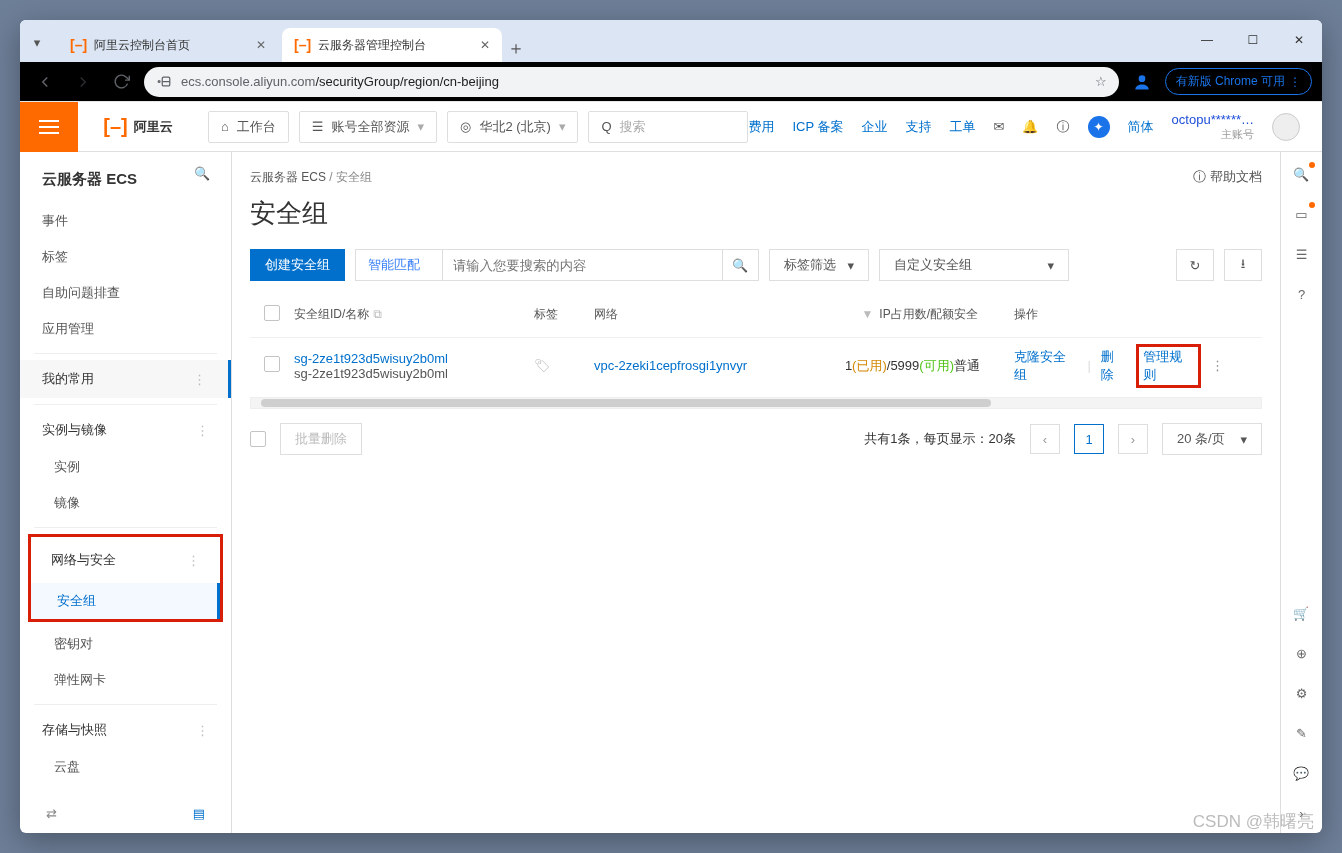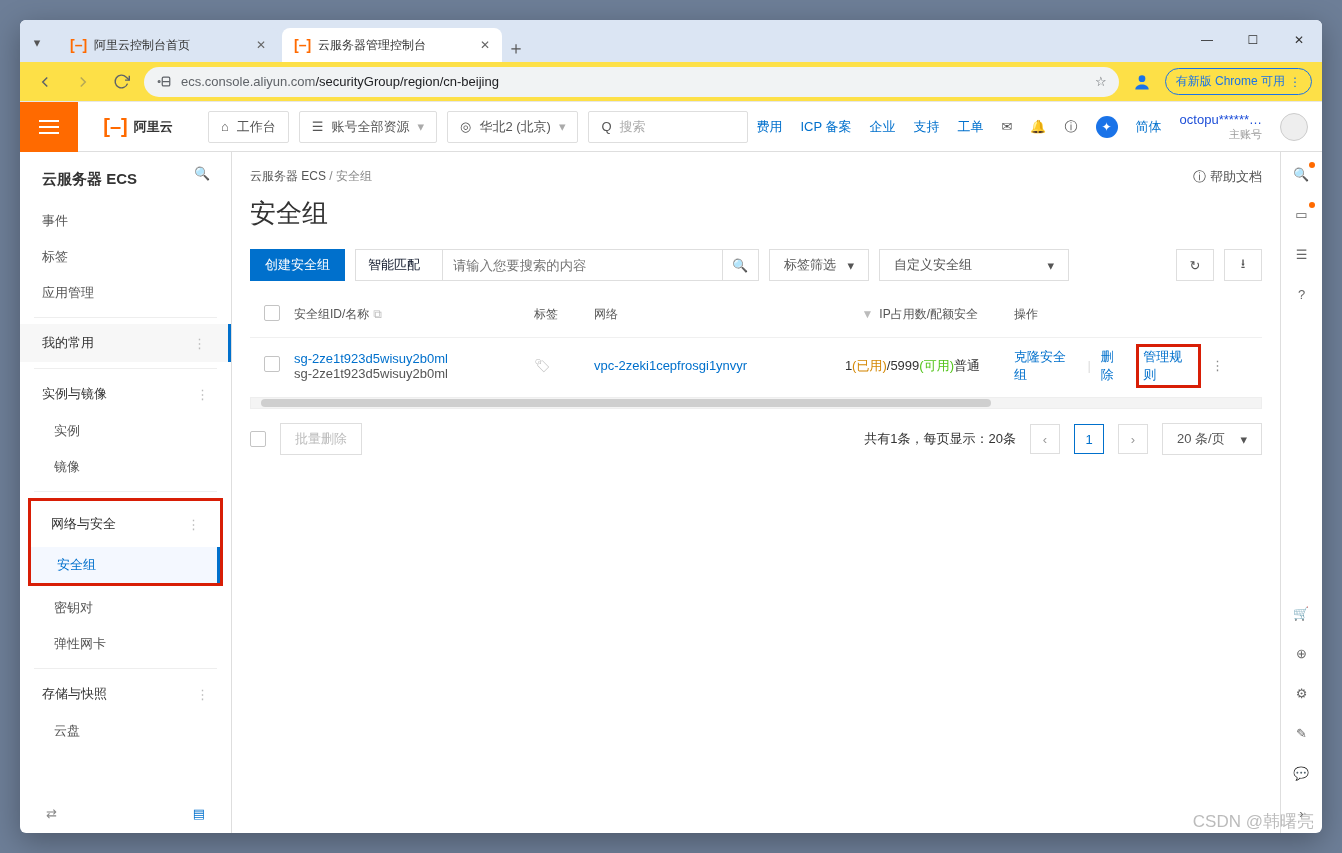"ecs.console.aliyun.com/securityGroup/reg" .urlbar { background: #fde047 -> #000000 }
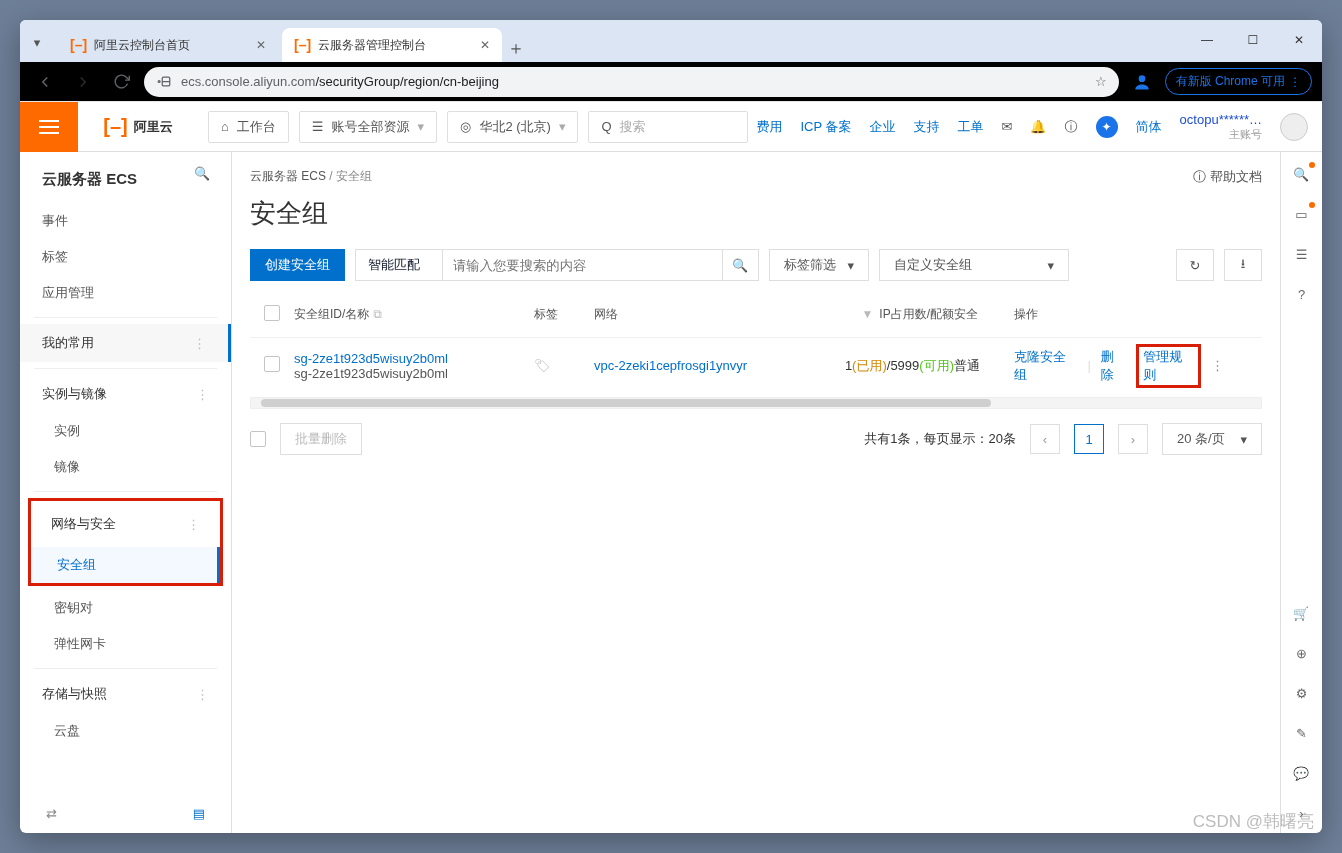"费用" .topright { padding-right: 14px -> 22px }
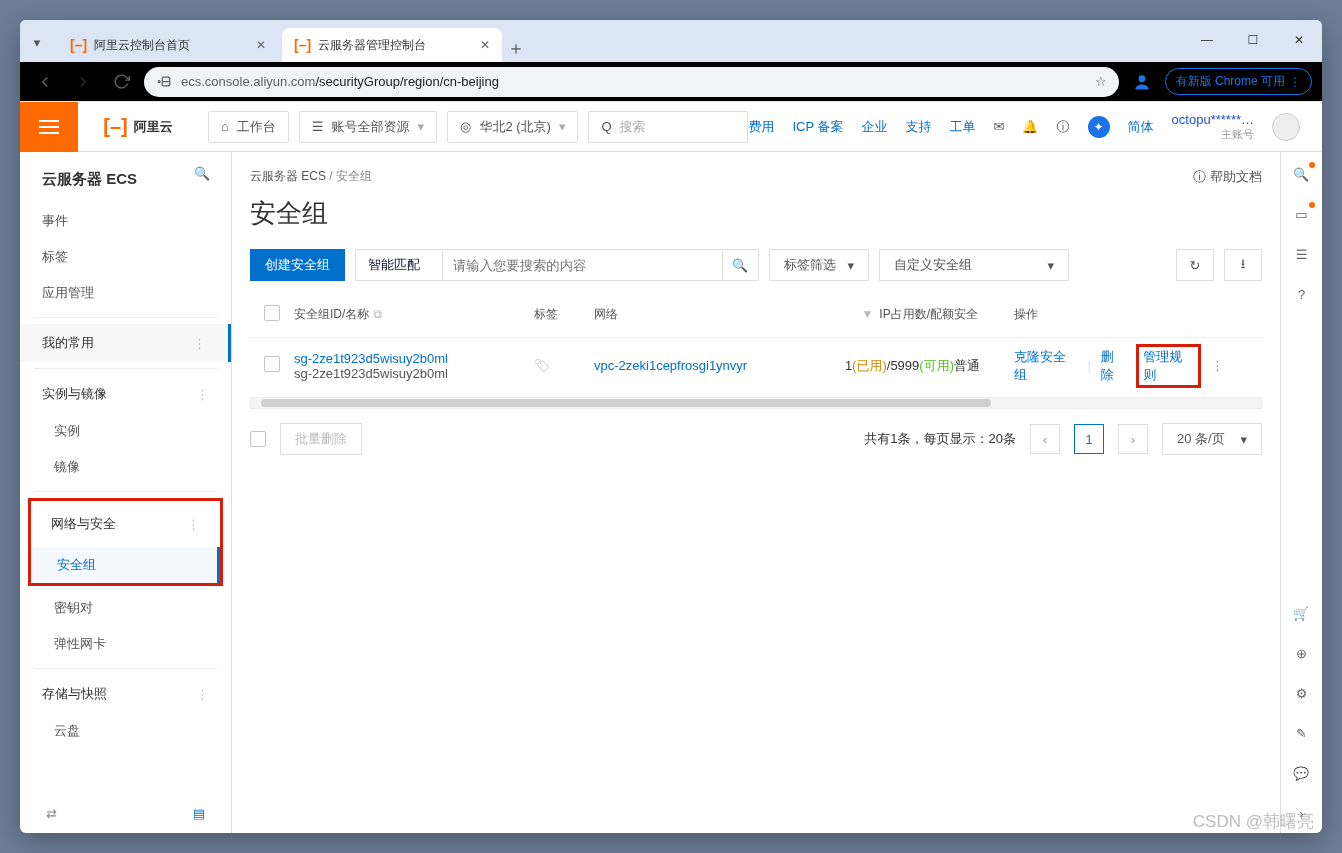"云服务器 ECS / 安全组" div { align-items: flex-start -> center }
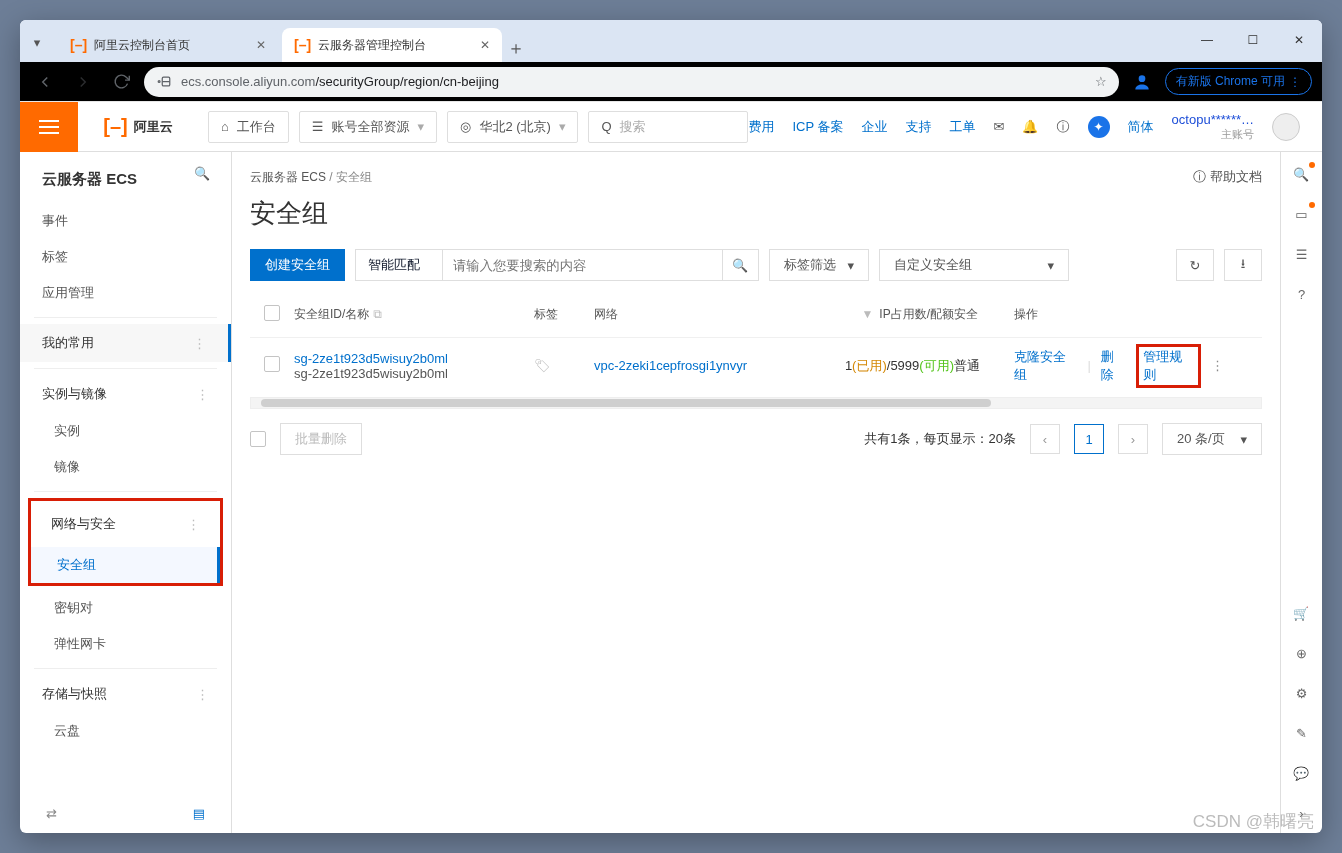"智能匹配" .searchgrp .sel { color: #0f172a -> #3b82f6 }
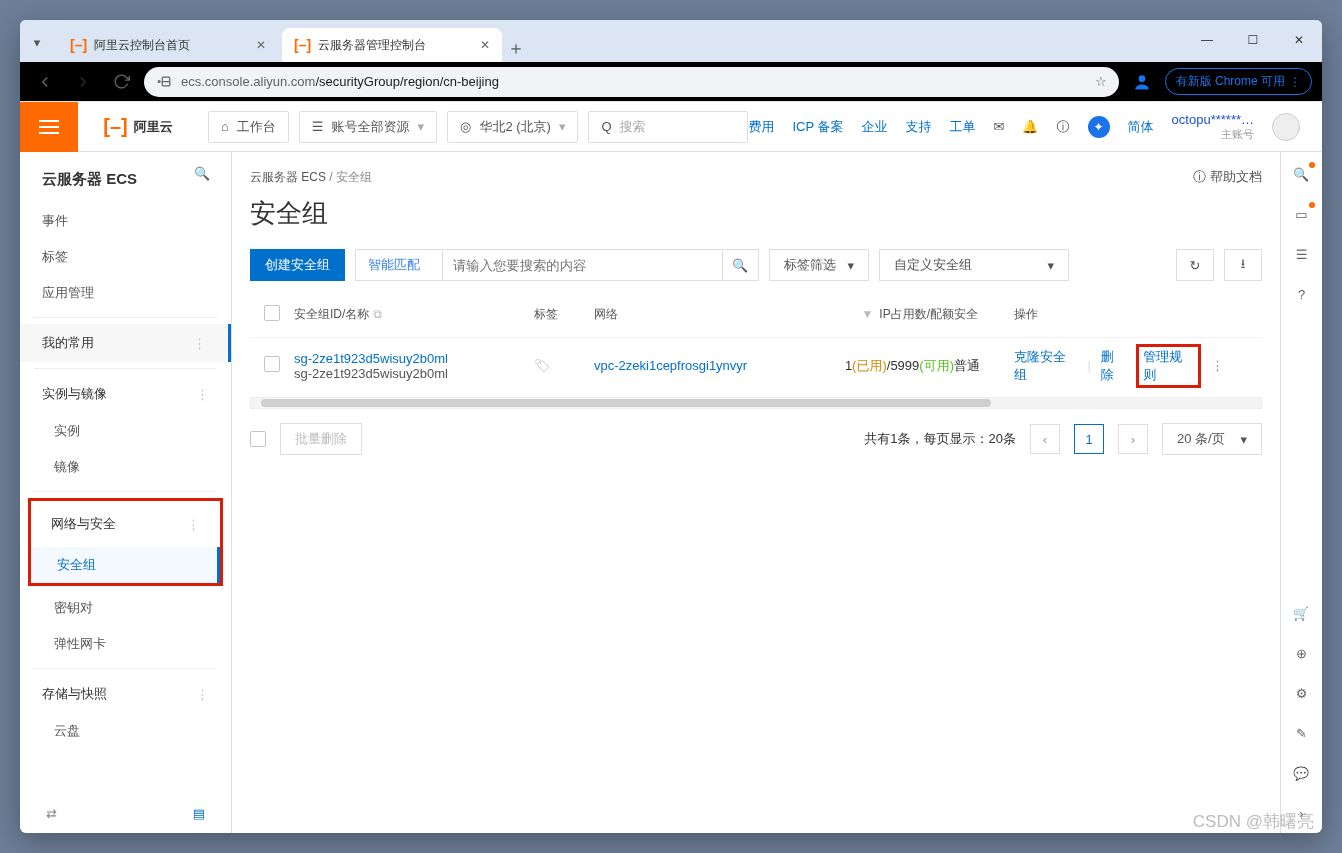"自助问题排查" div.nav-item { html: none -> <div>自助问题排查</div> }
